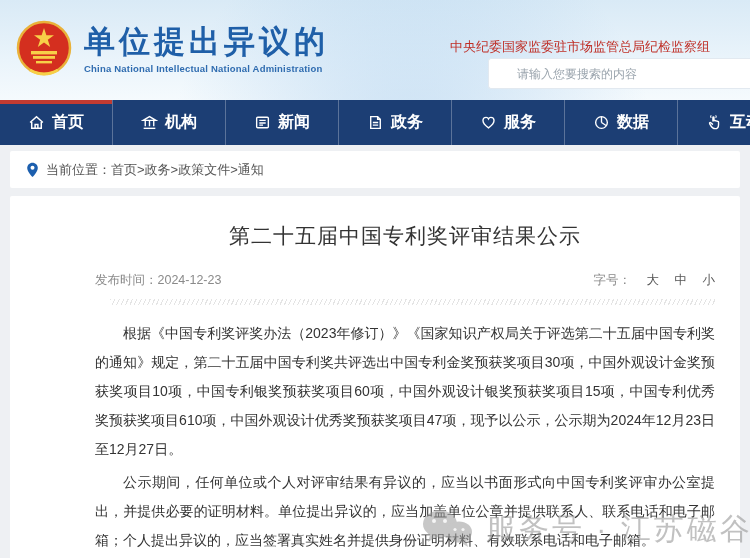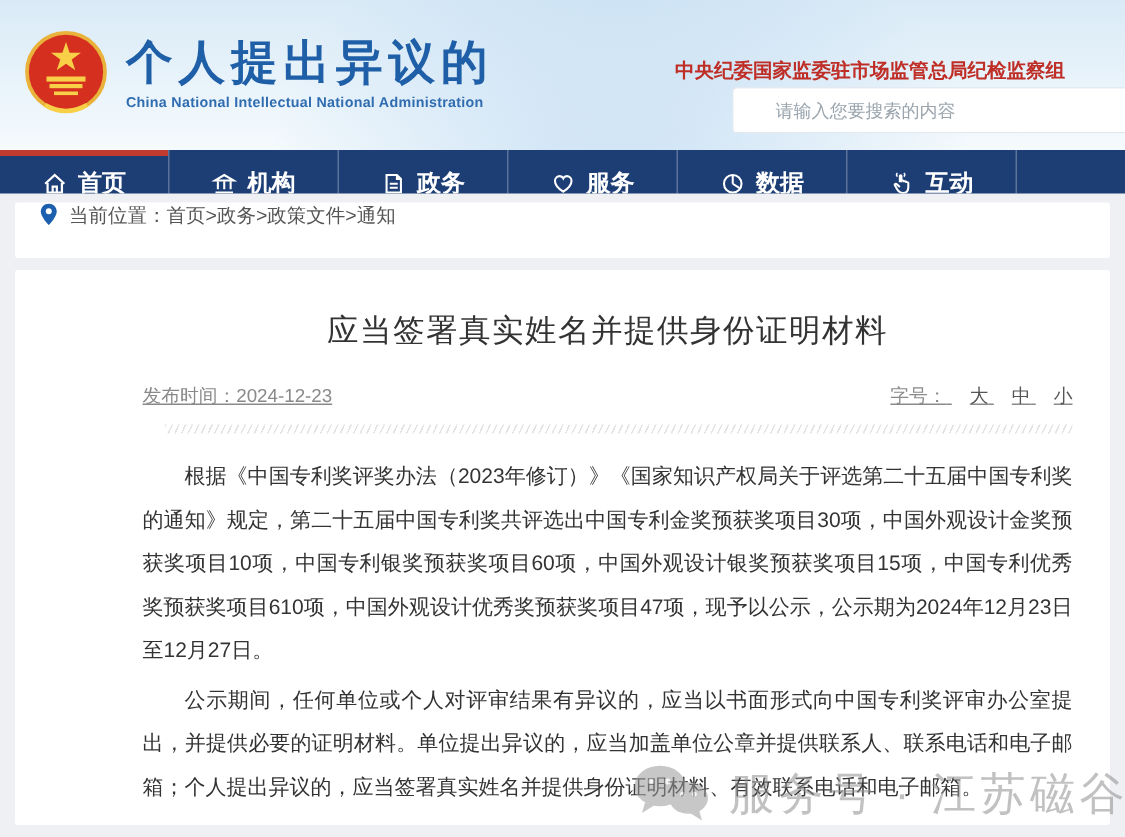"个人提出异议的" div.agency-cn { text: 个人 -> 单位 }
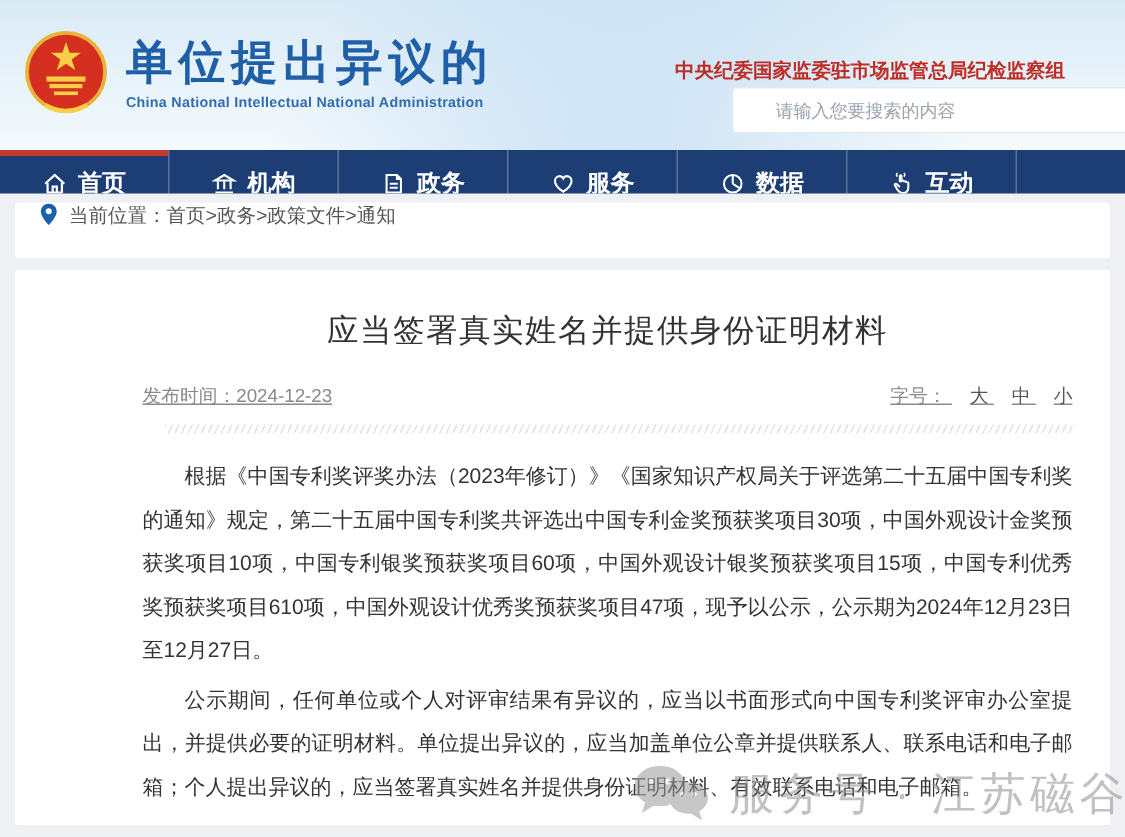"中央纪委国家监委驻市场监管总局纪检监察组" .supervision { font-weight: bold -> normal }
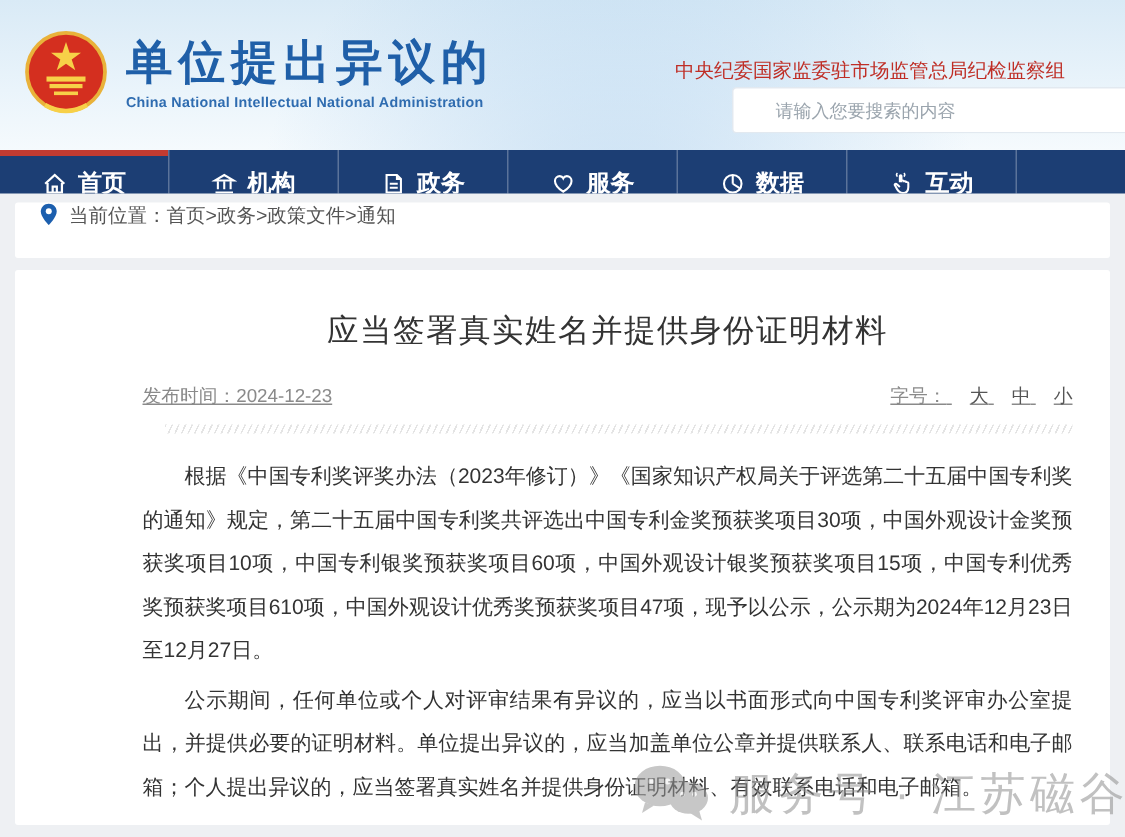"首页" .nav { height: 29px -> 45px }
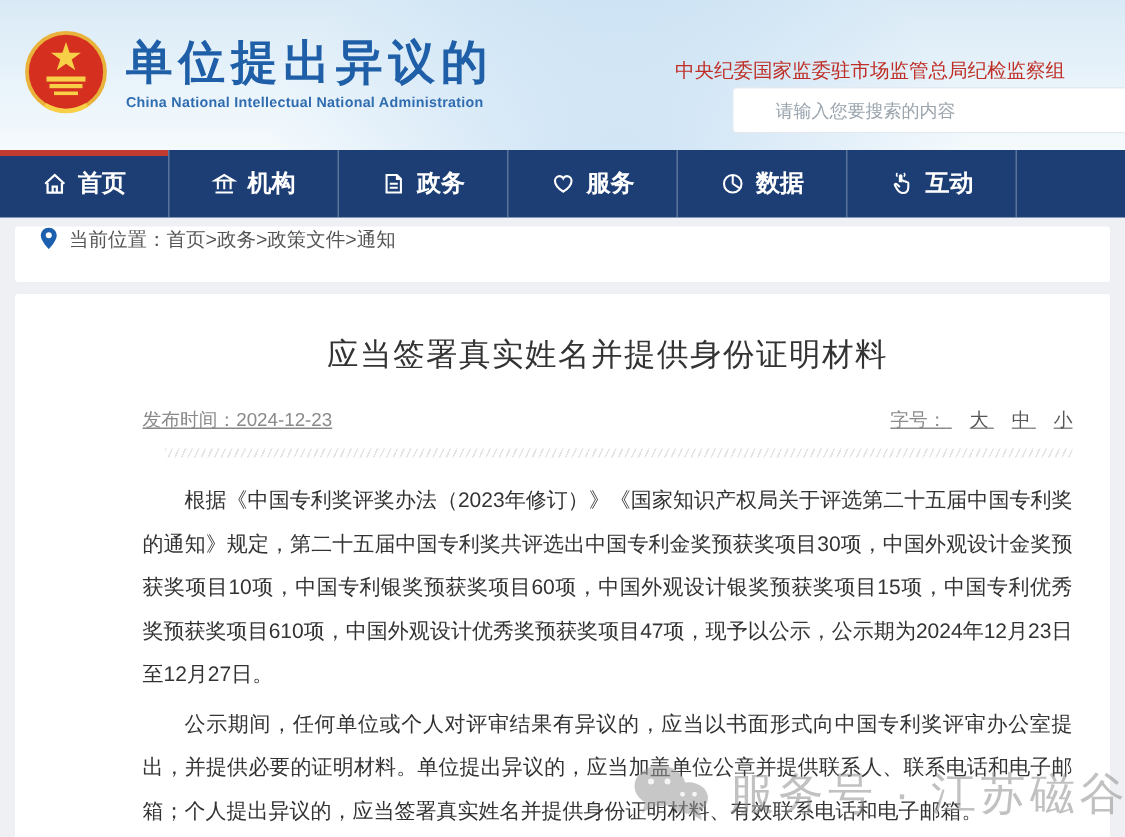"新闻" div.nav-item { html: none -> <div> <svg> <rect></rect> <path></path> </svg> <span>新闻</span> </div> }
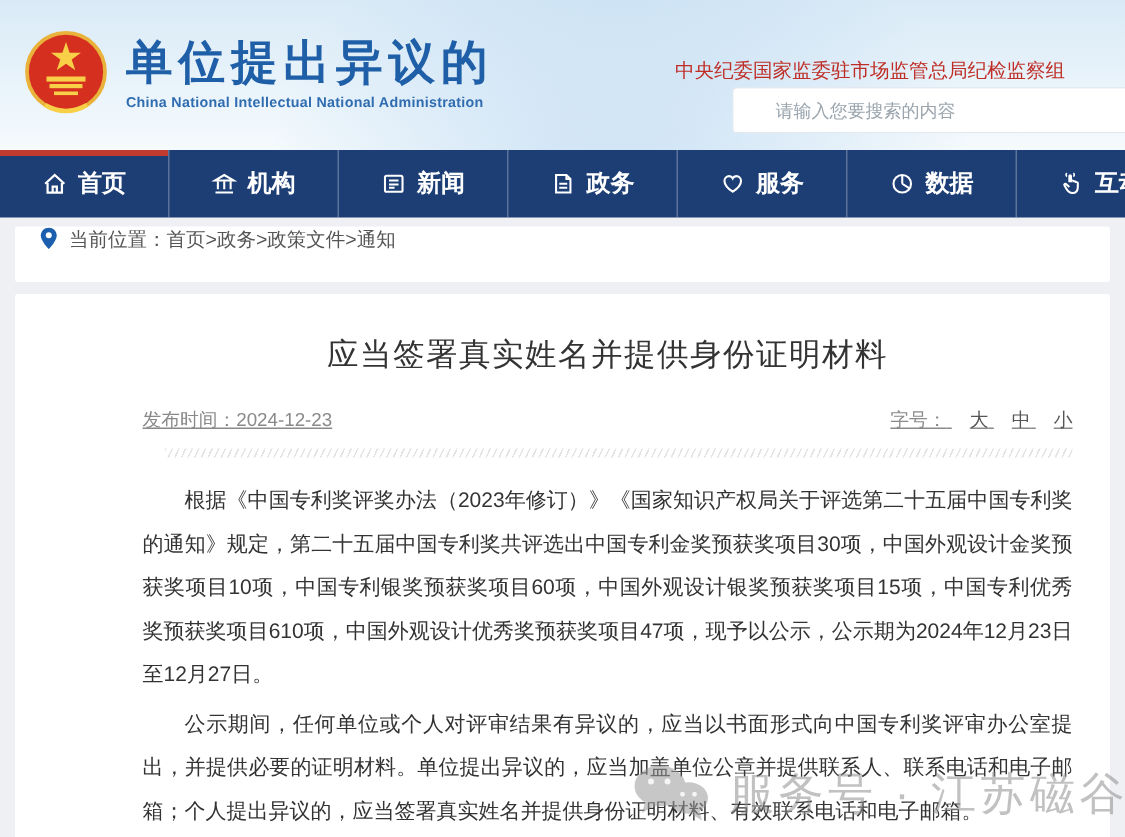"当前位置：首页>政务>政策文件>通知" .breadcrumb-bar { align-items: none -> center }
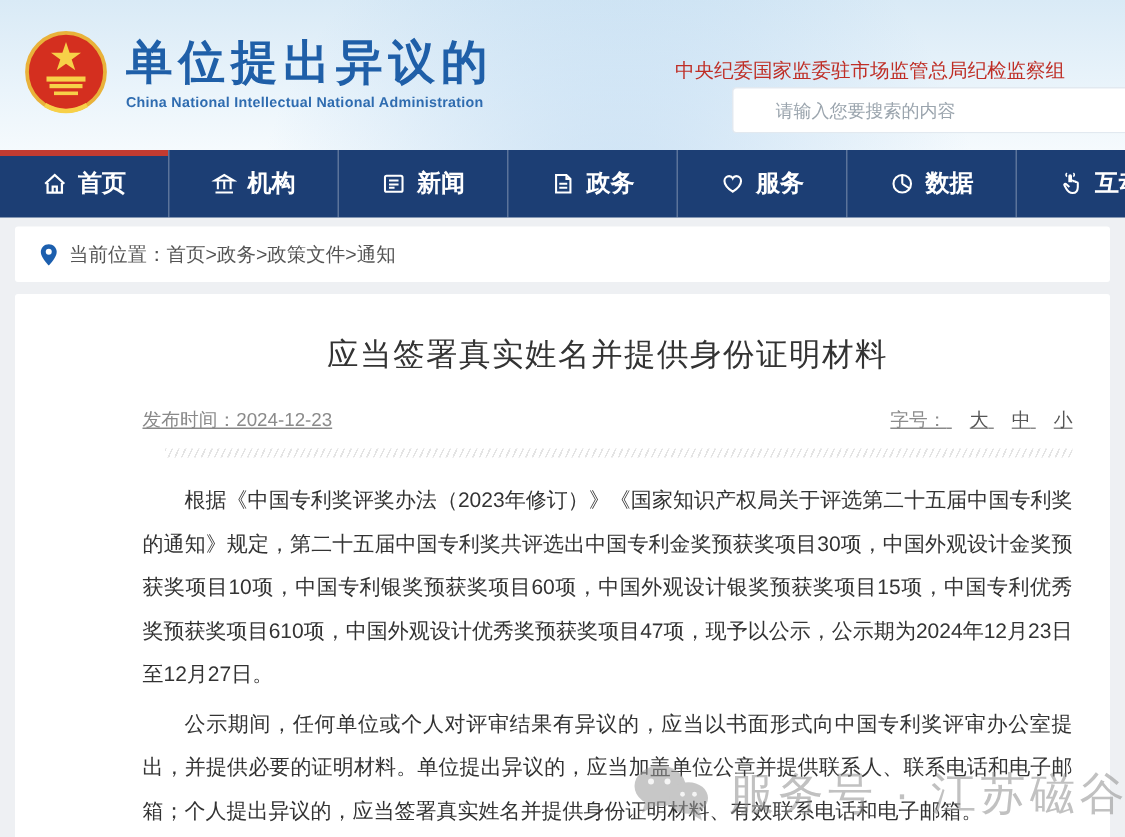"应当签署真实姓名并提供身份证明材料" div.article-title { text: 应当签署真实姓名并提供身份证明材料 -> 第二十五届中国专利奖评审结果公示 }
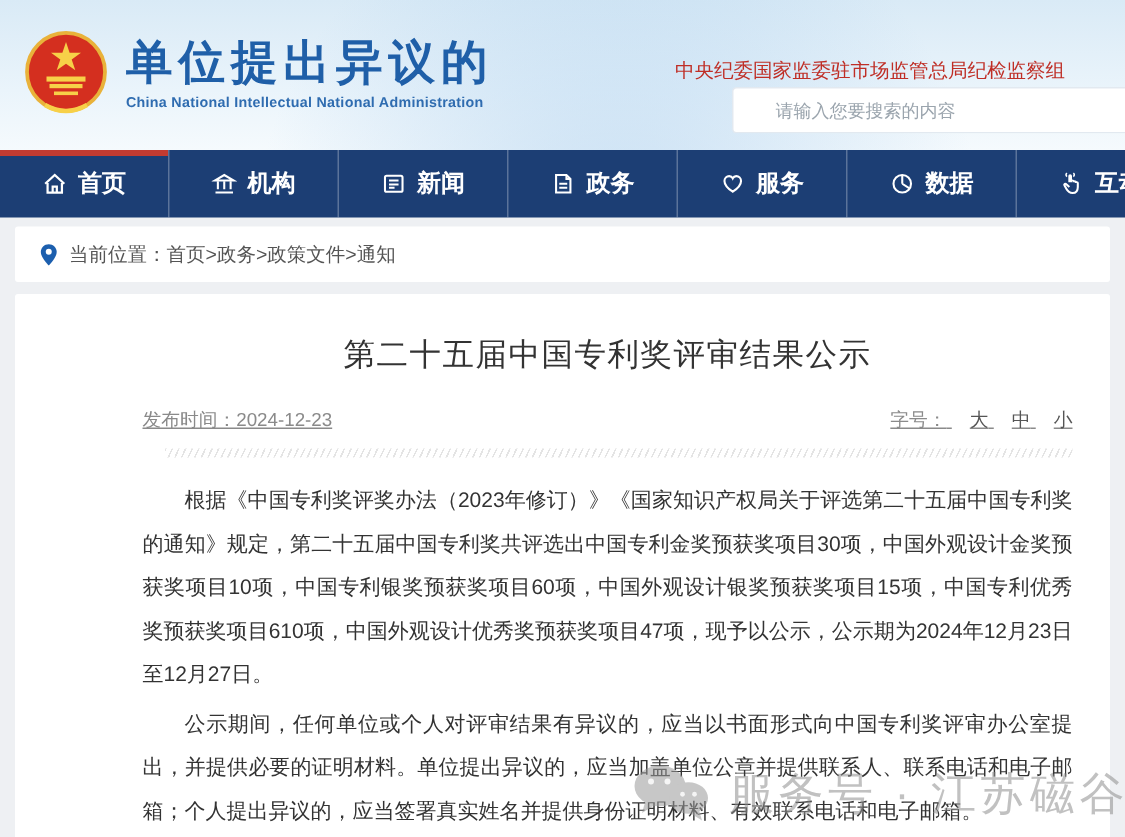"发布时间：2024-12-23" .meta-row { text-decoration: underline -> none }
